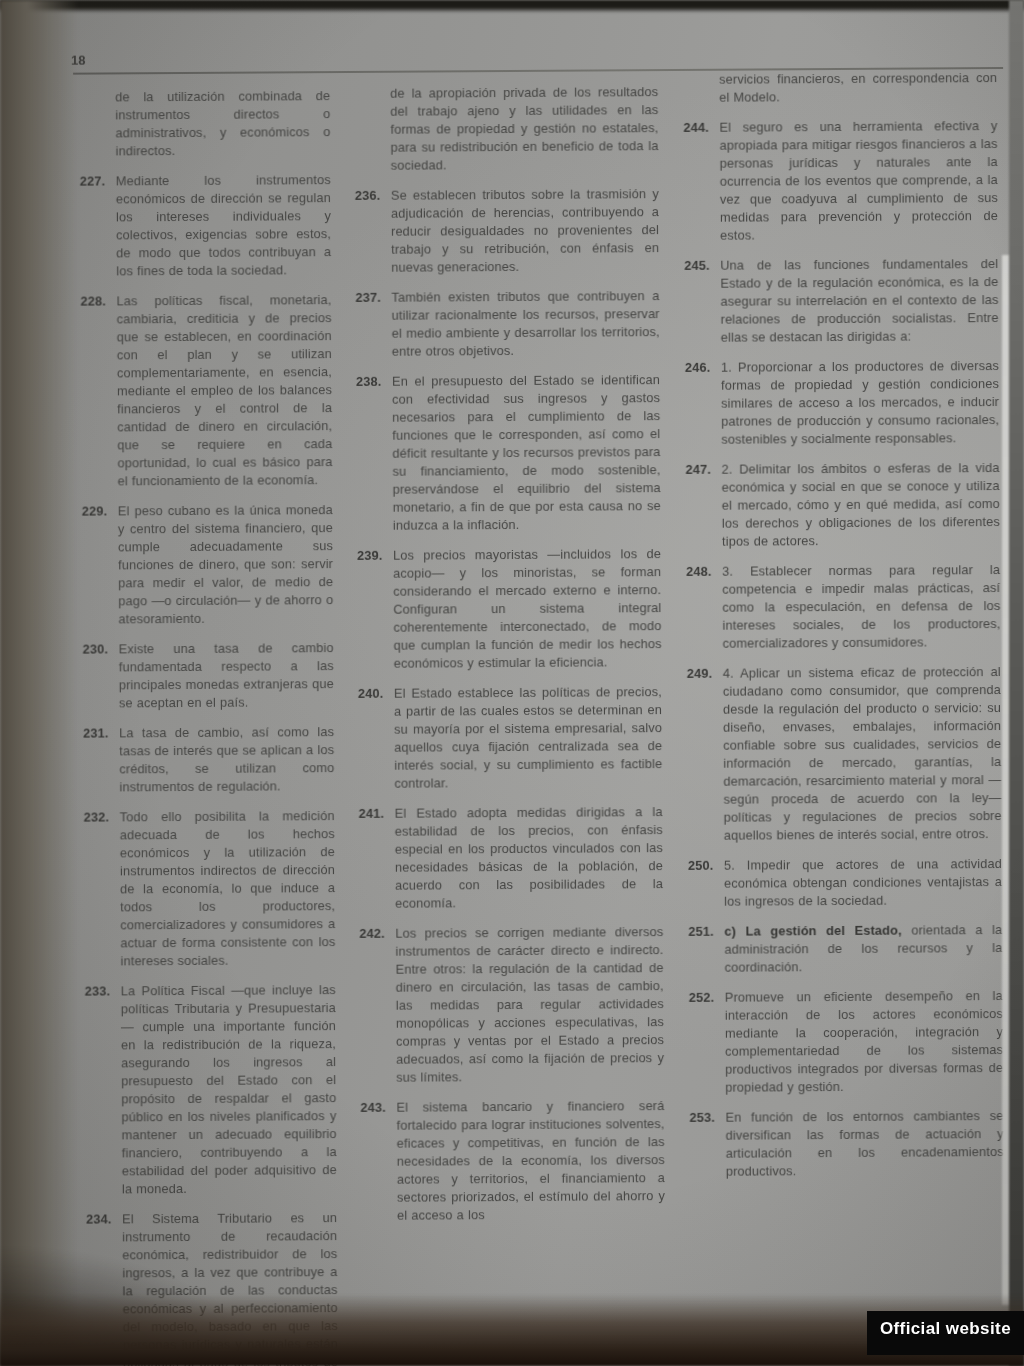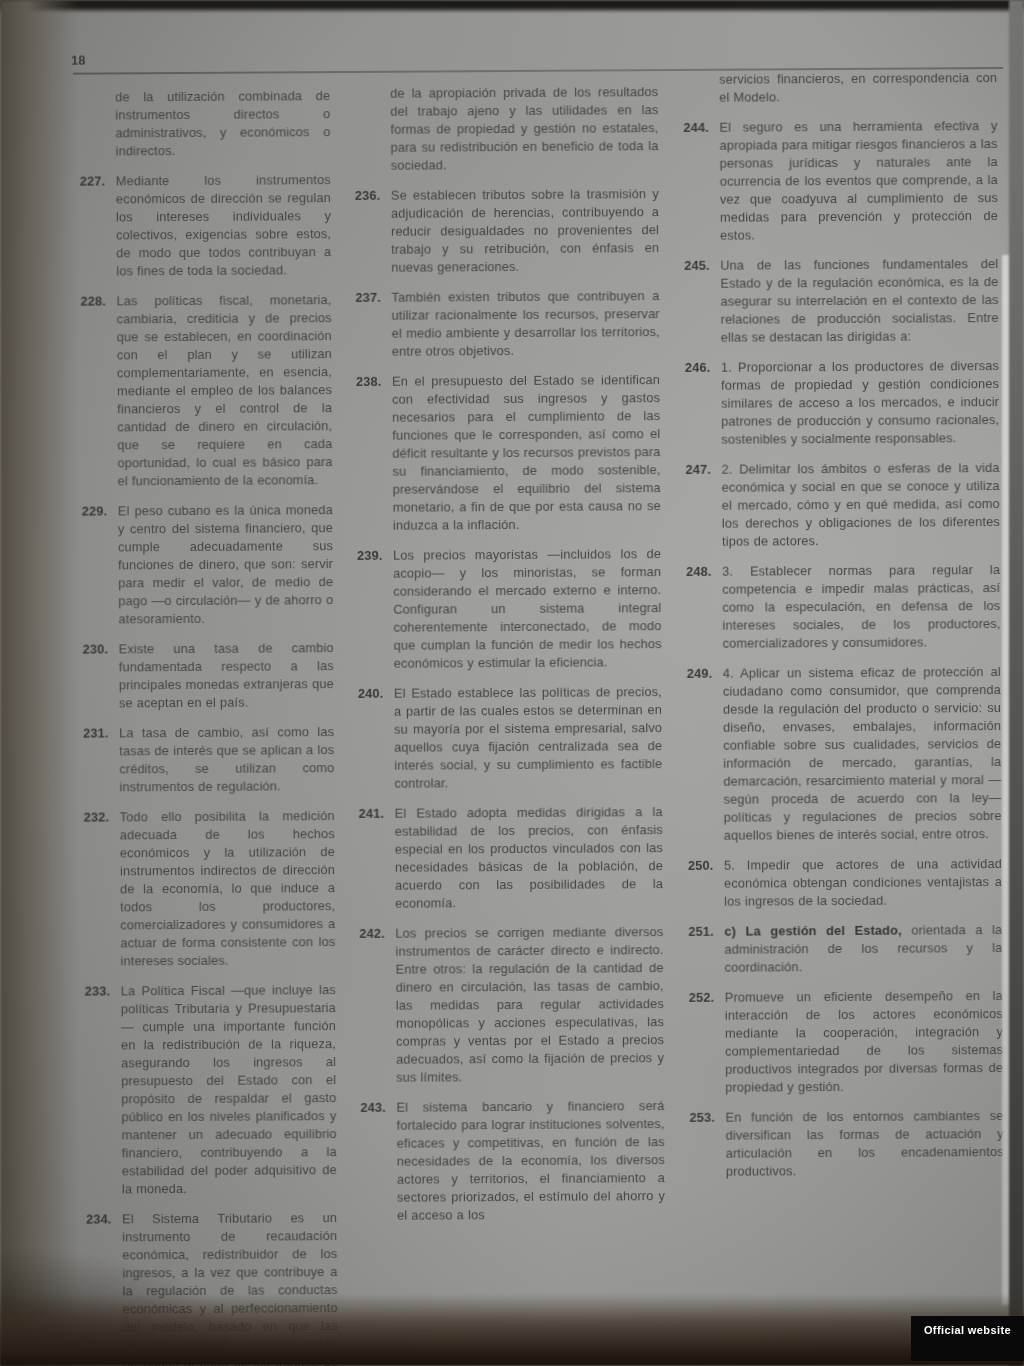"Official website" .watermark { bottom: 5px -> 11px; font-size: 11px -> 17px; padding: 8px 13px 25px 13px -> 8px 13px 16px 13px }
